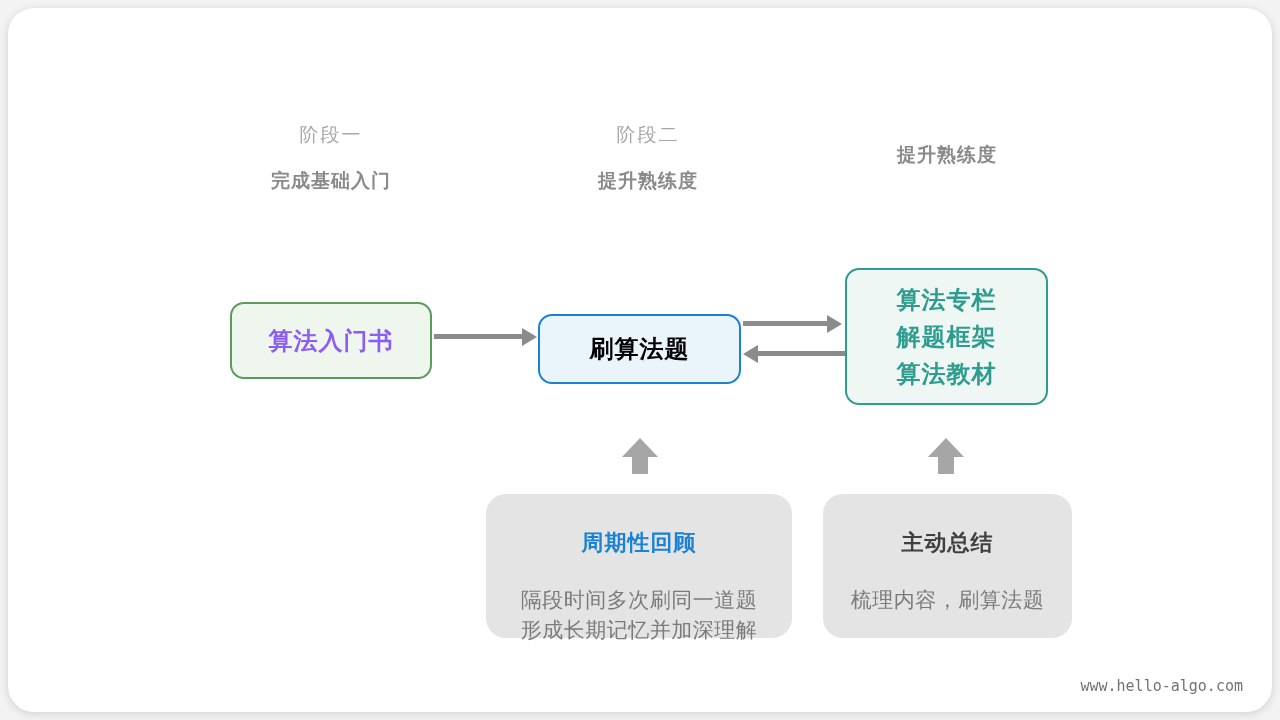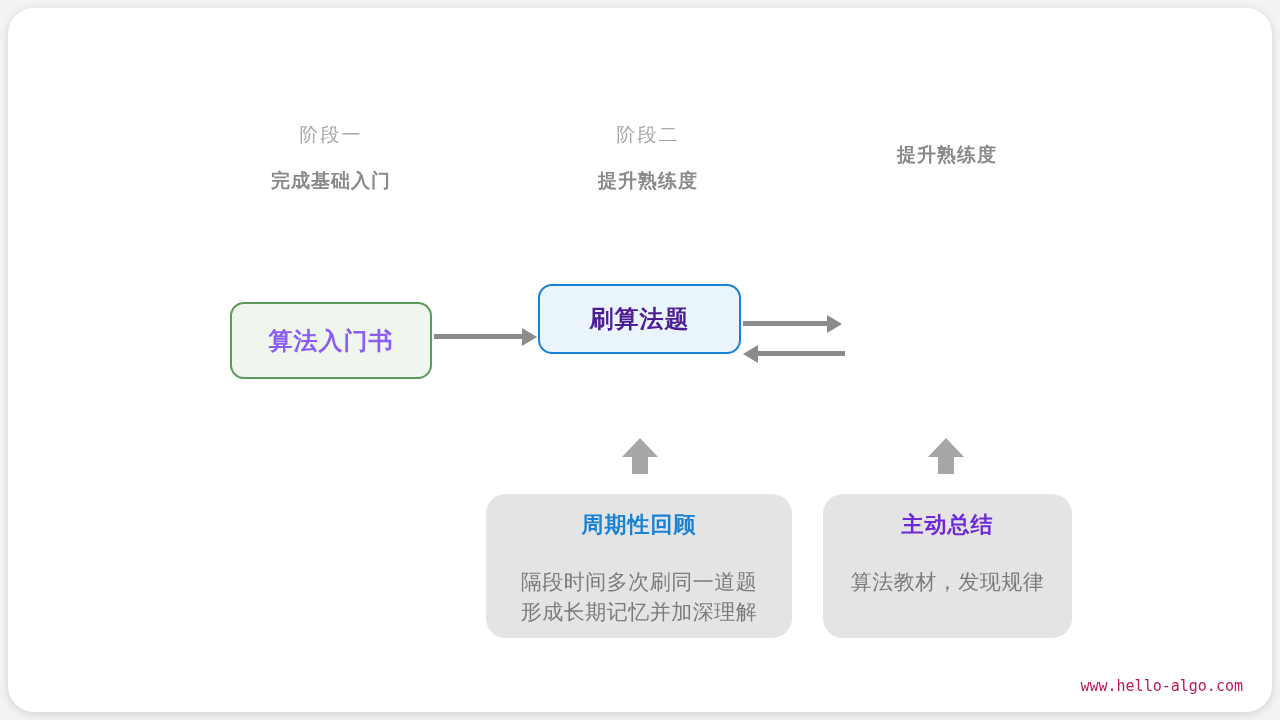"算法专栏" div.node { html: none -> <div> <span>算法专栏</span> <span>解题框架</span> <span>算法教材</span> </div> }
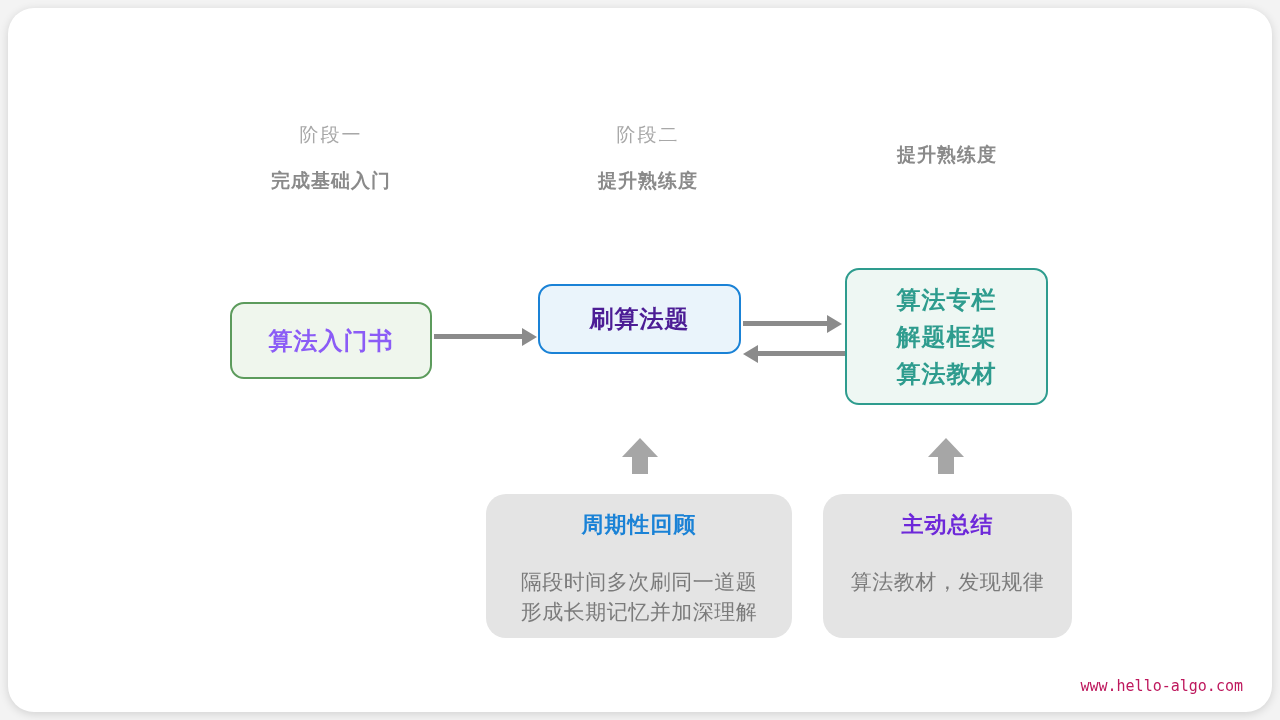"刷算法题" .node-blue { color: #4c1d95 -> #000000; top: 284px -> 314px }
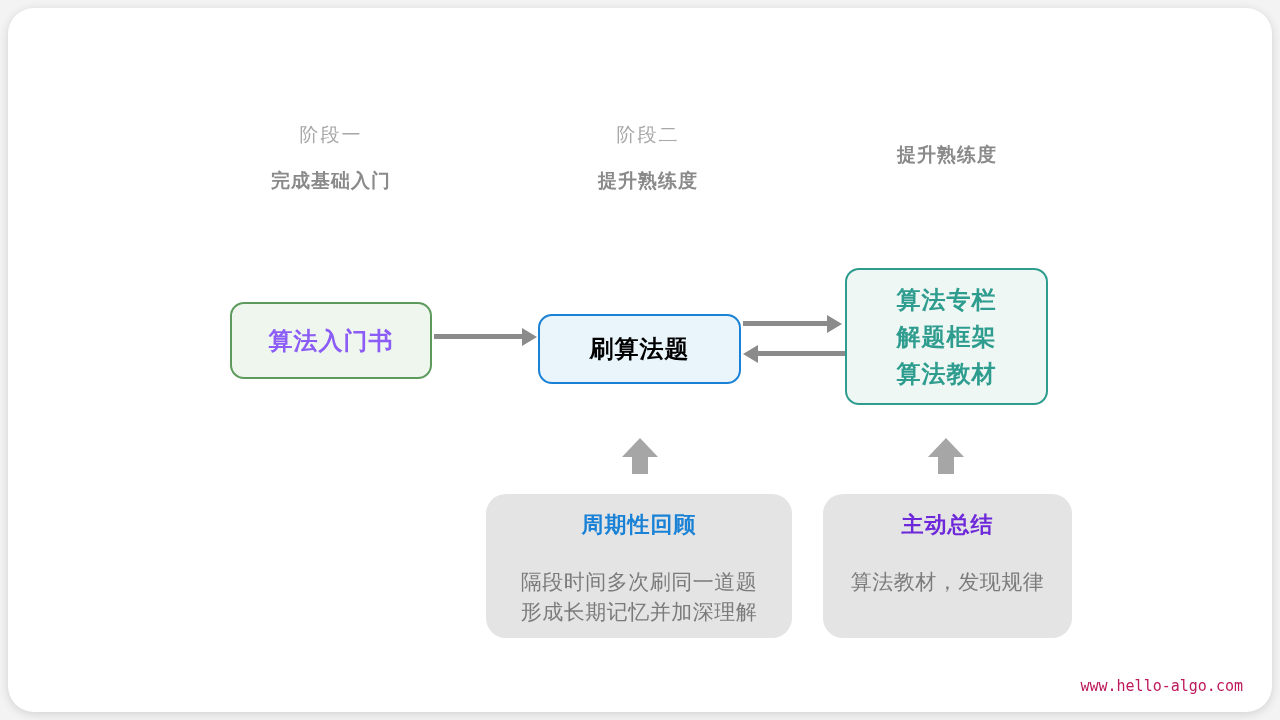"周期性回顾" .note { padding-top: 16px -> 34px }
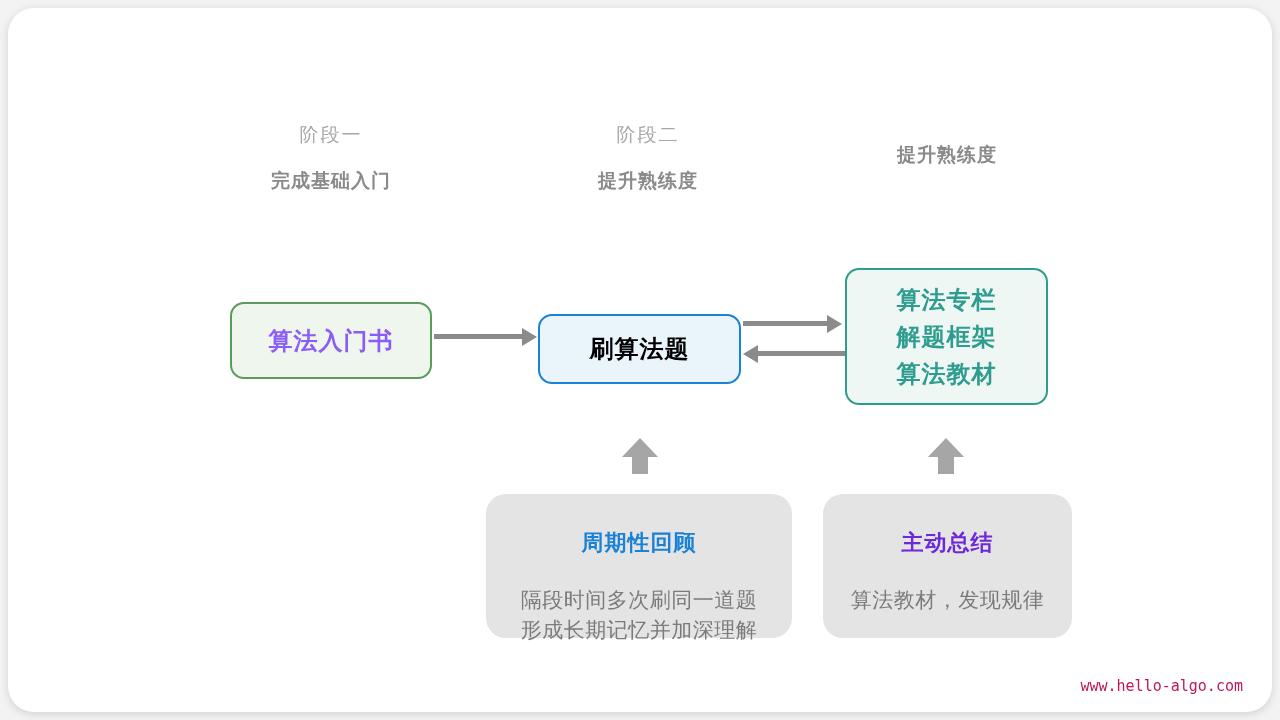"主动总结" .note-2 .note-title { color: #6d28d9 -> #404040 }
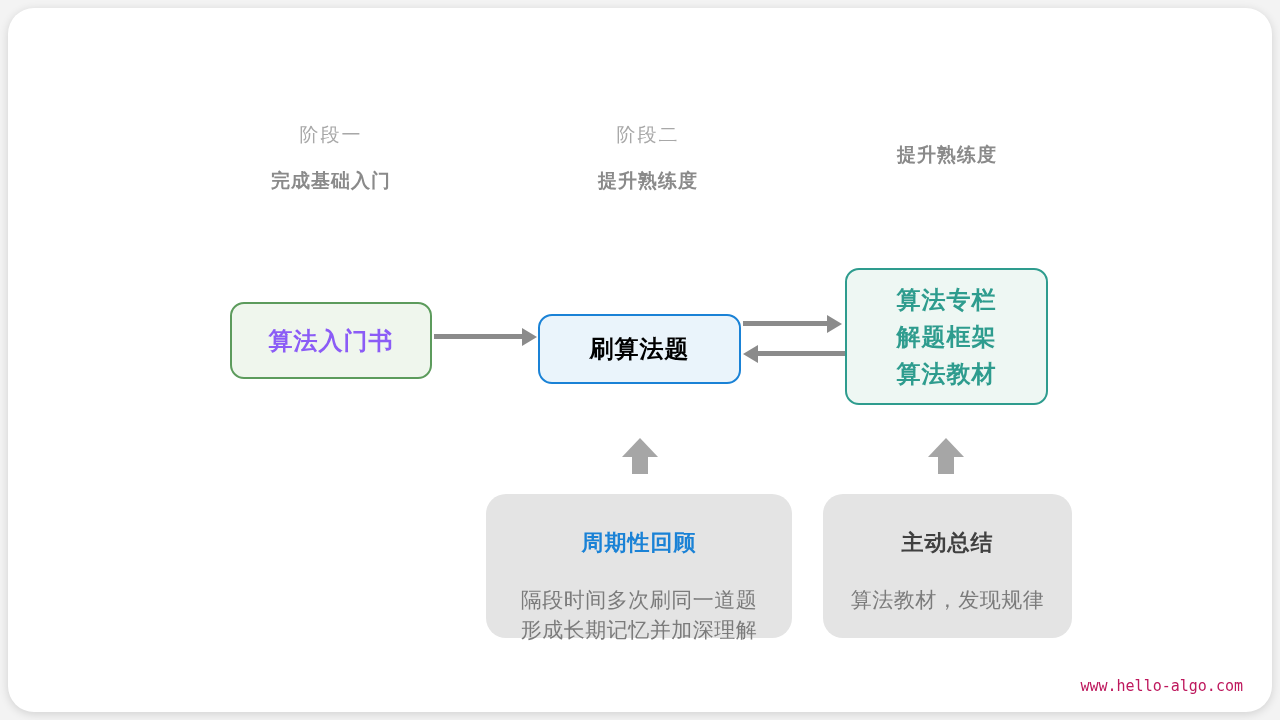"算法教材，发现规律" div { text: 算法教材，发现规律 -> 梳理内容，刷算法题 }
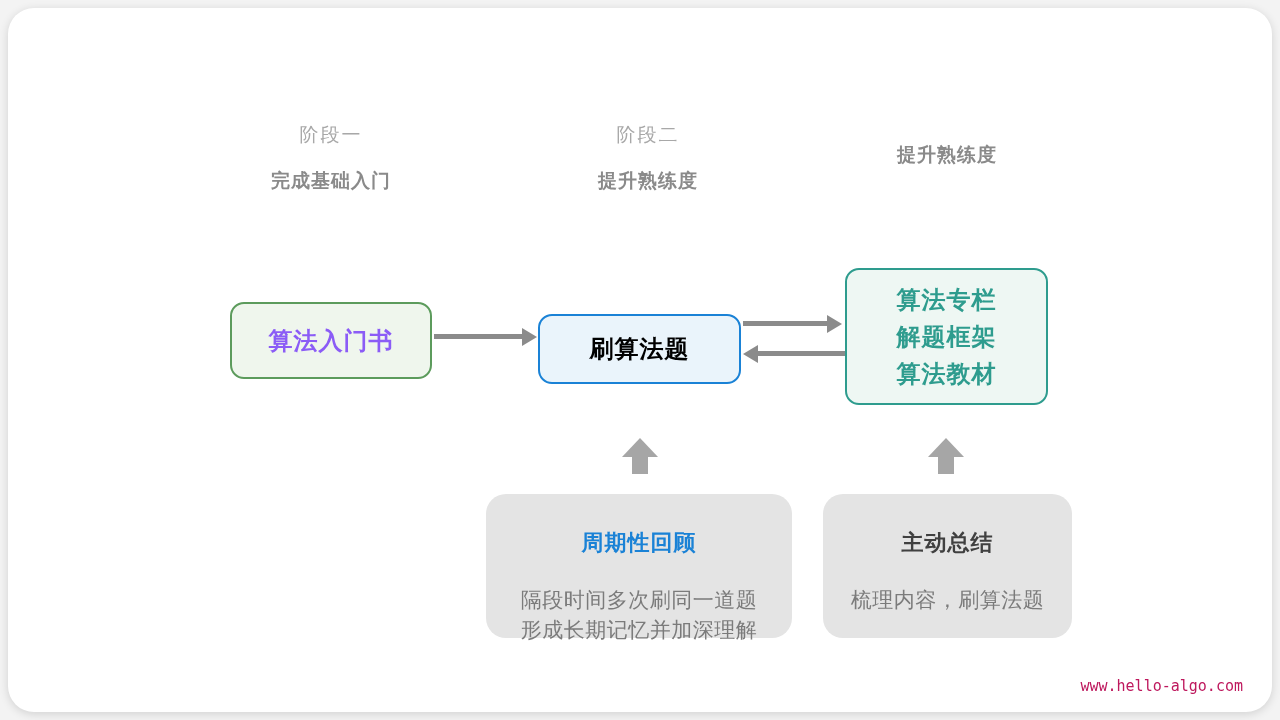"www.hello-algo.com" .watermark { color: #be185d -> #737373 }
